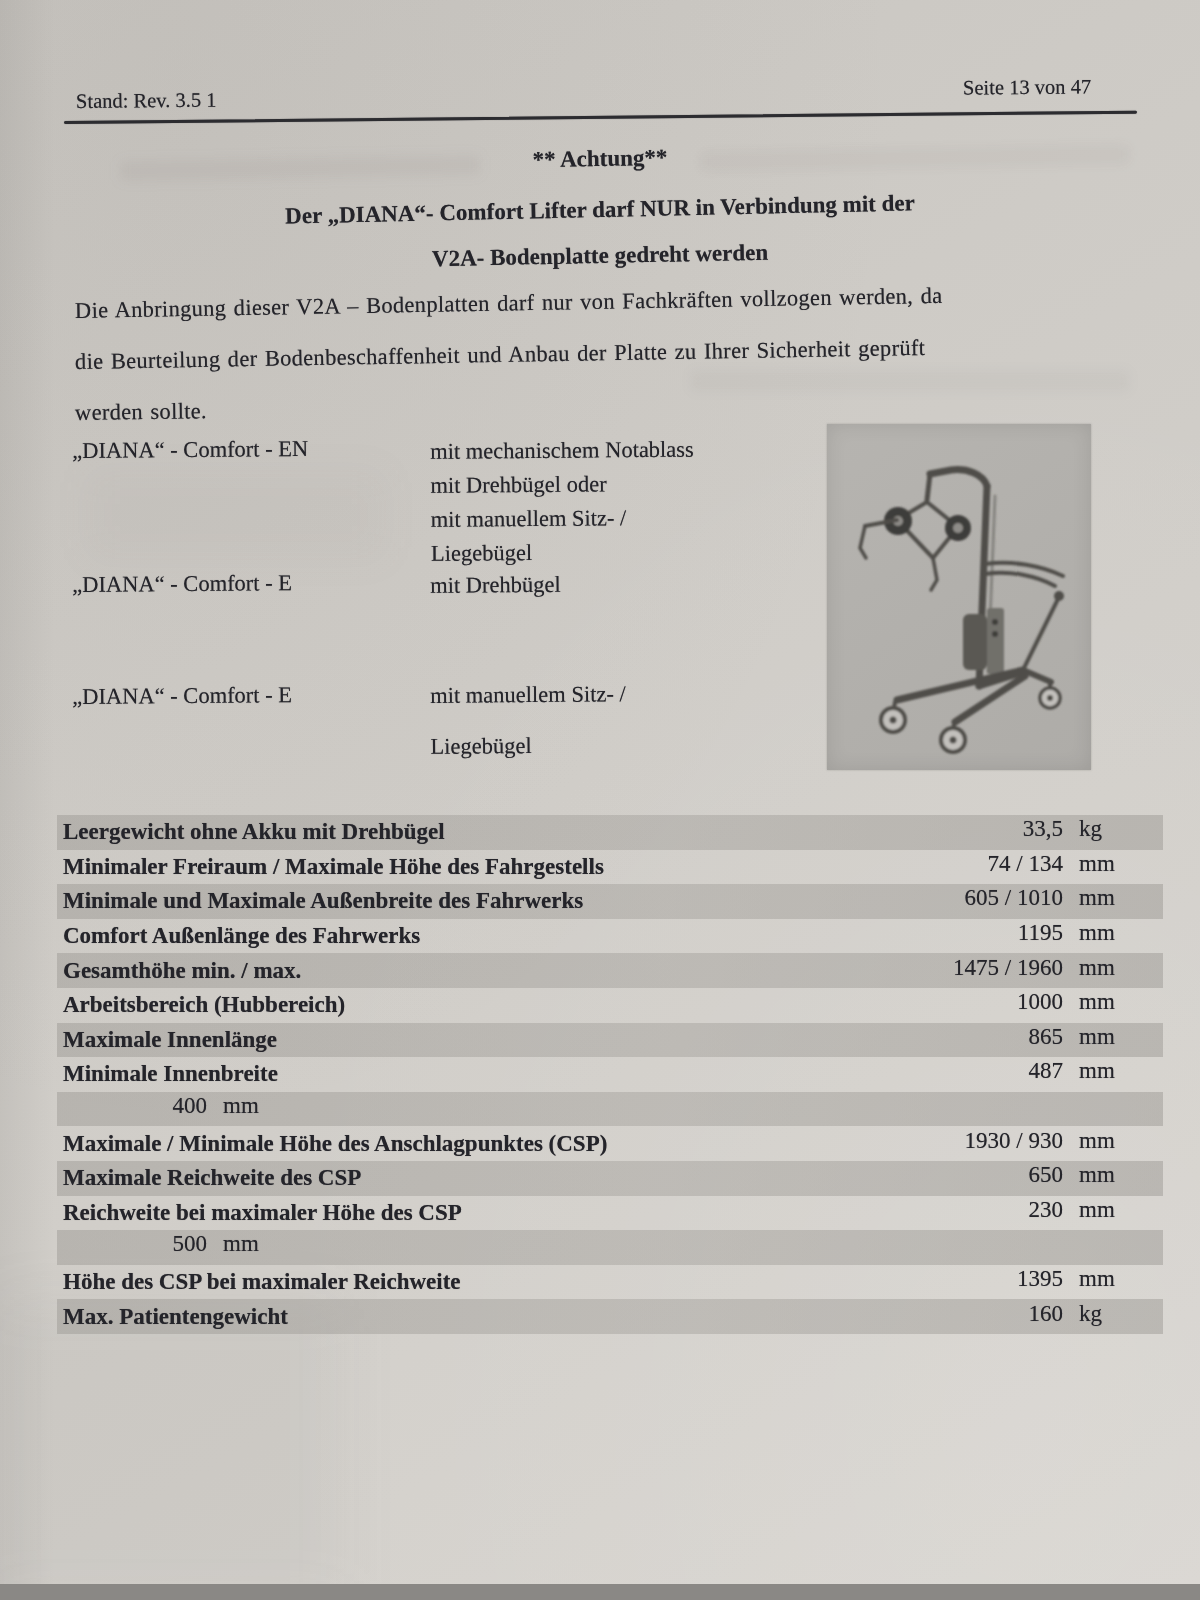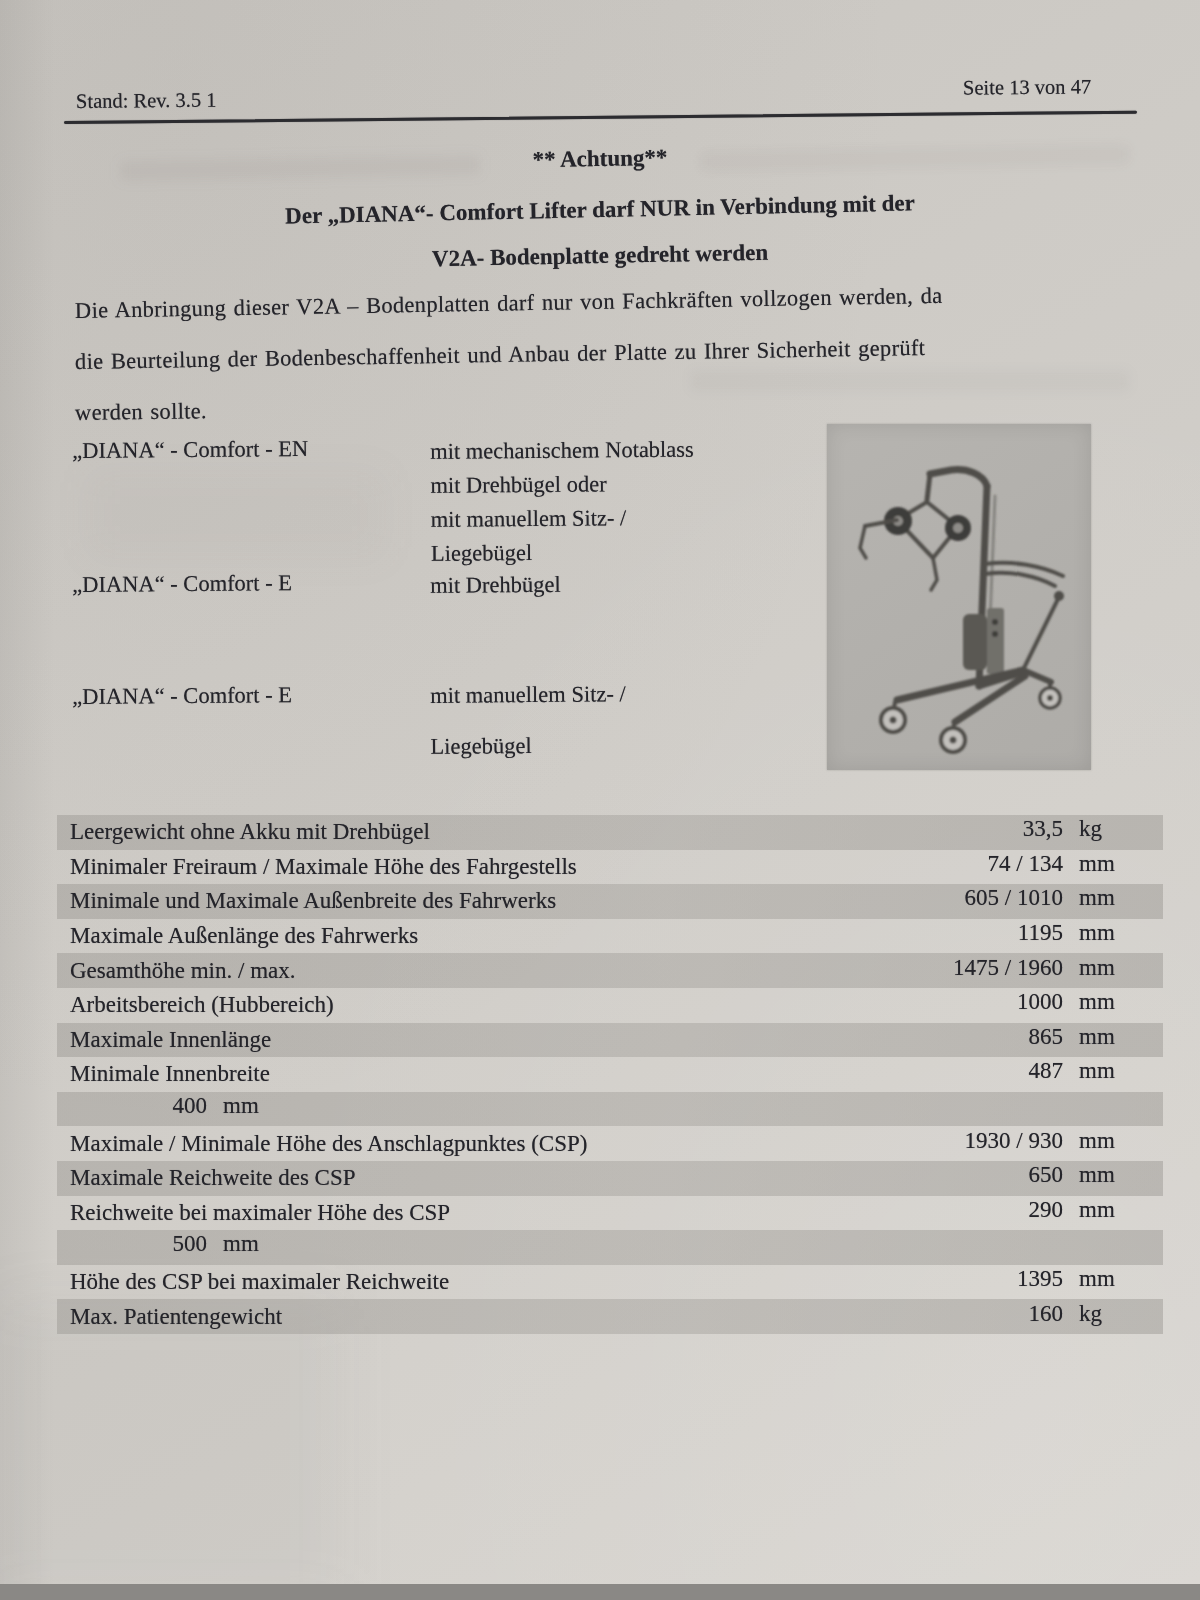"Leergewicht ohne Akku mit Drehbügel" .spec-label { font-weight: none -> bold; padding-left: 13px -> 6px }
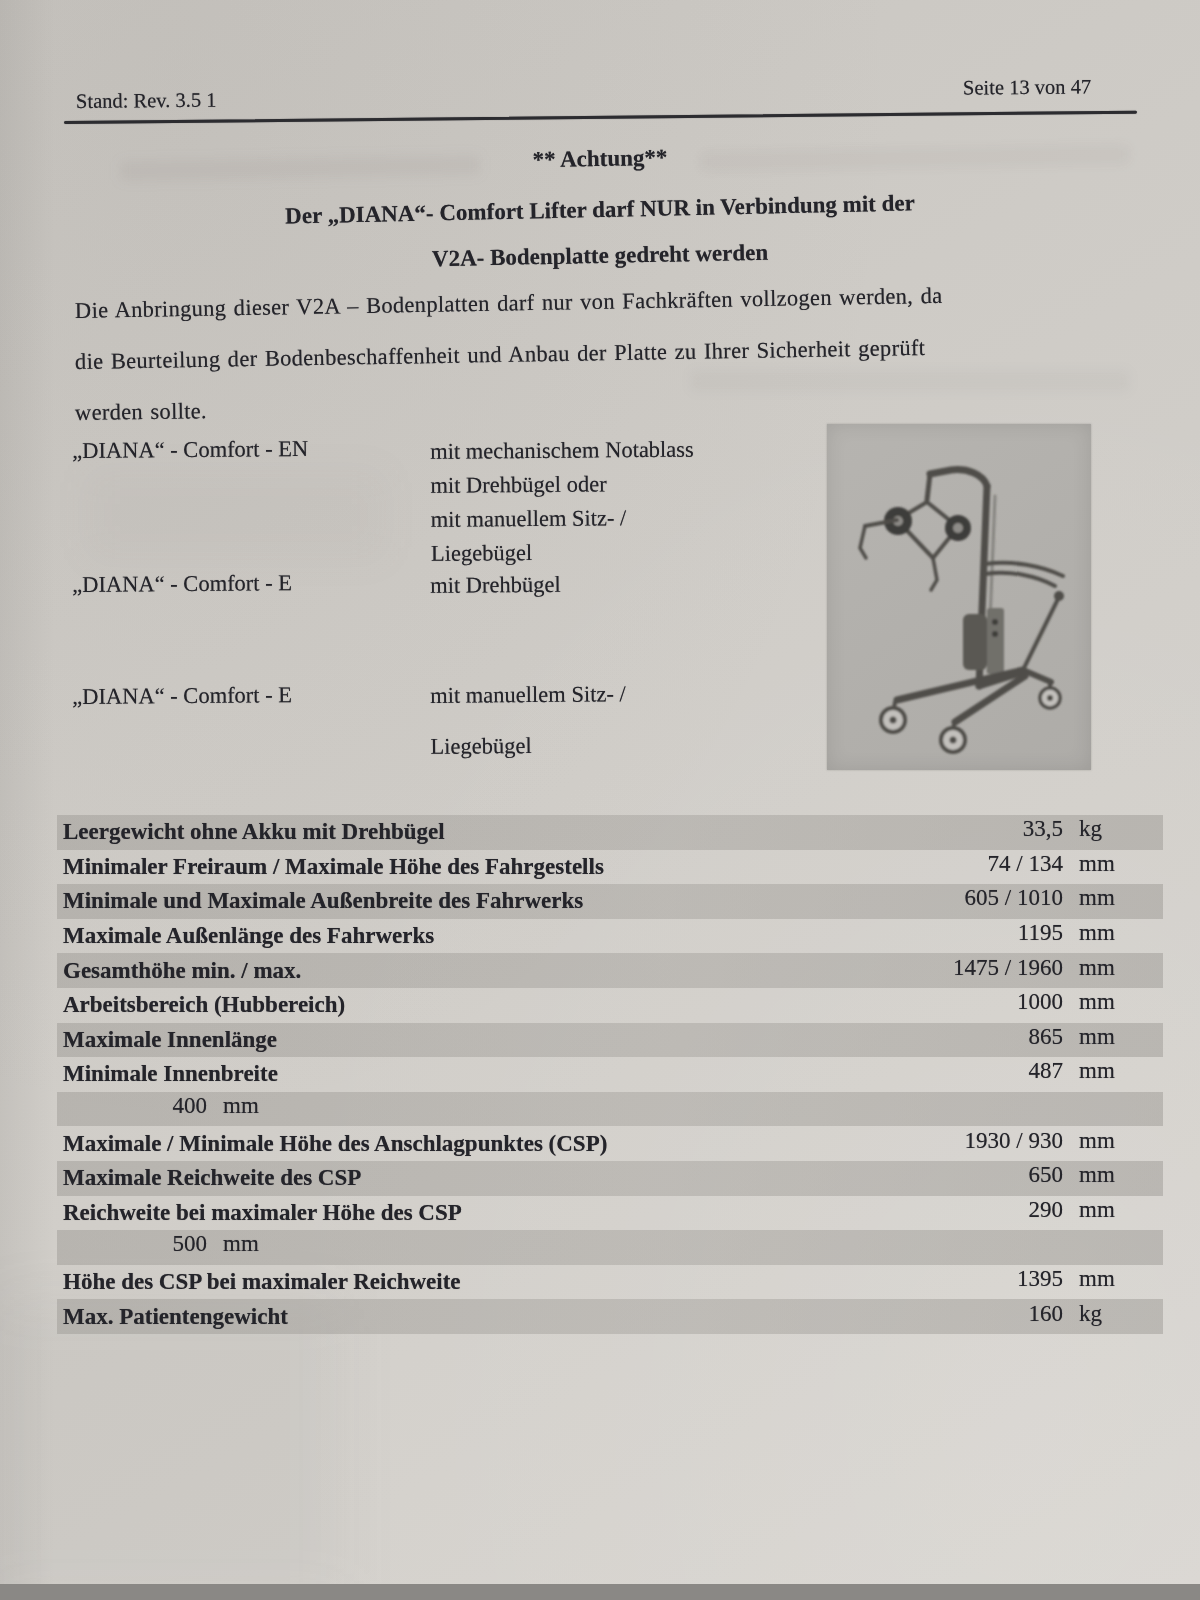"Maximale Außenlänge des Fahrwerks" div.spec-label { text: Maximale -> Comfort }
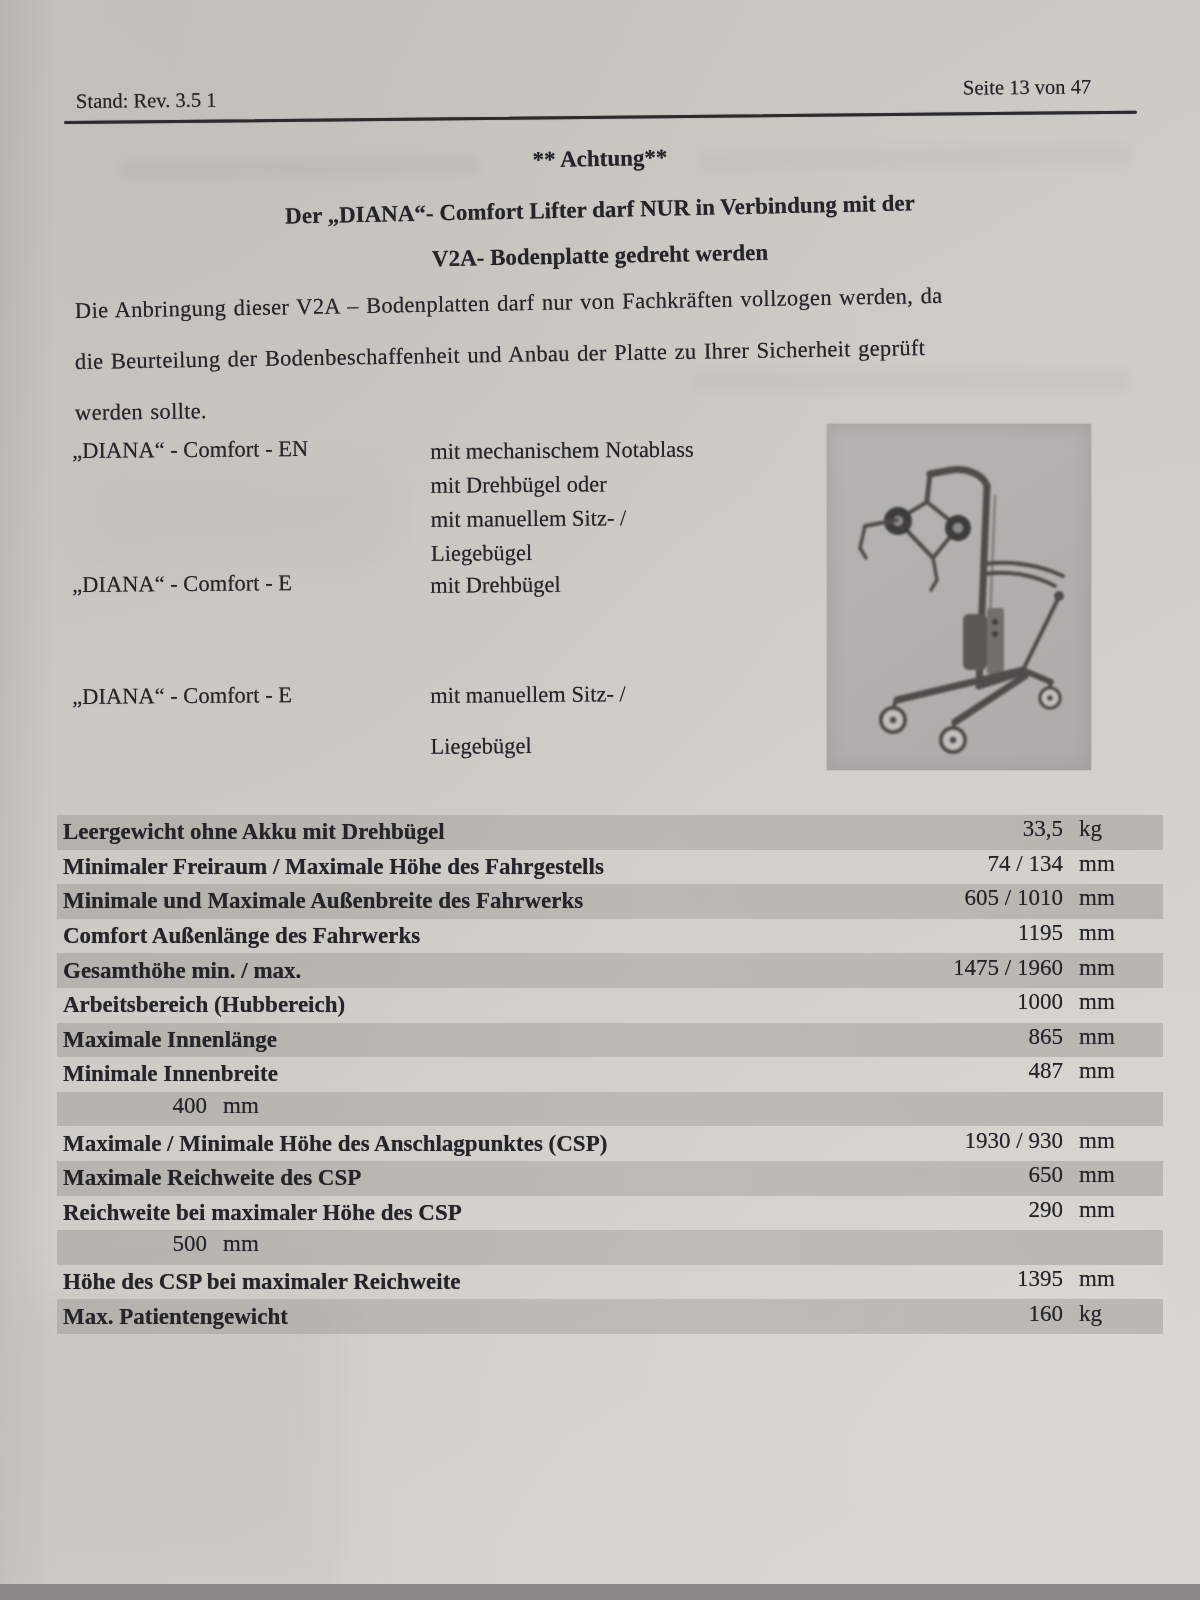"290" div.spec-value { text: 290 -> 230 }
